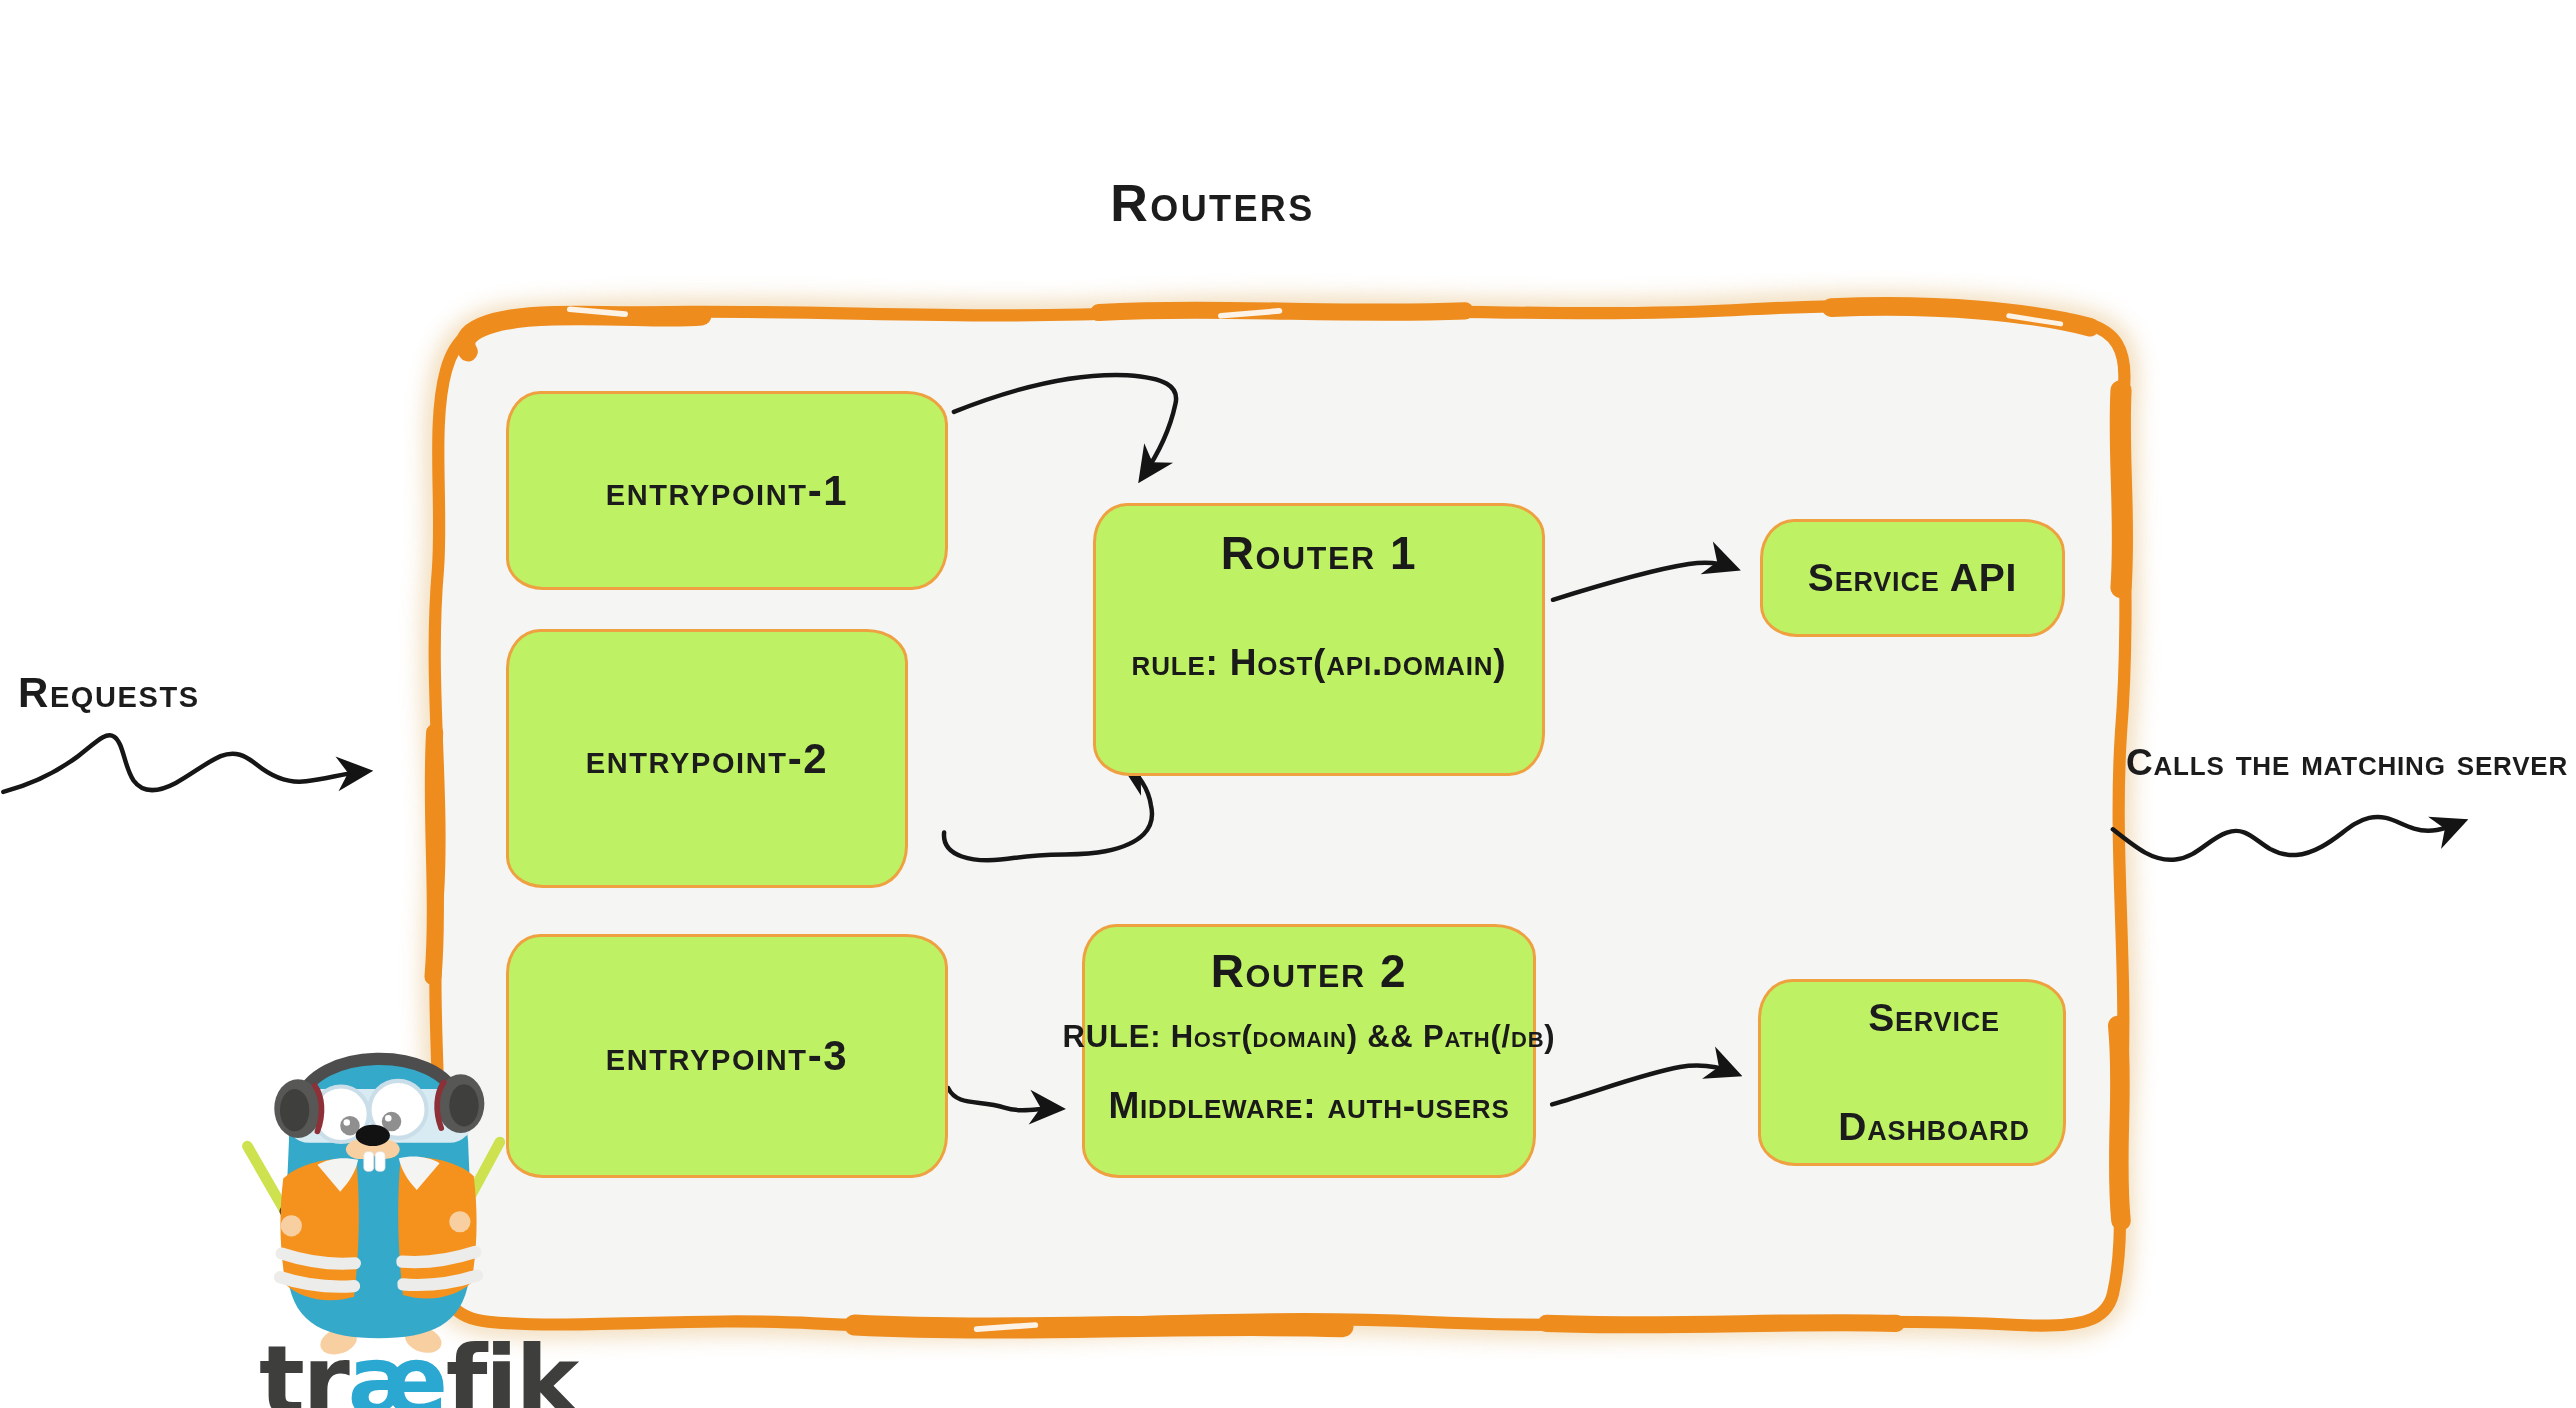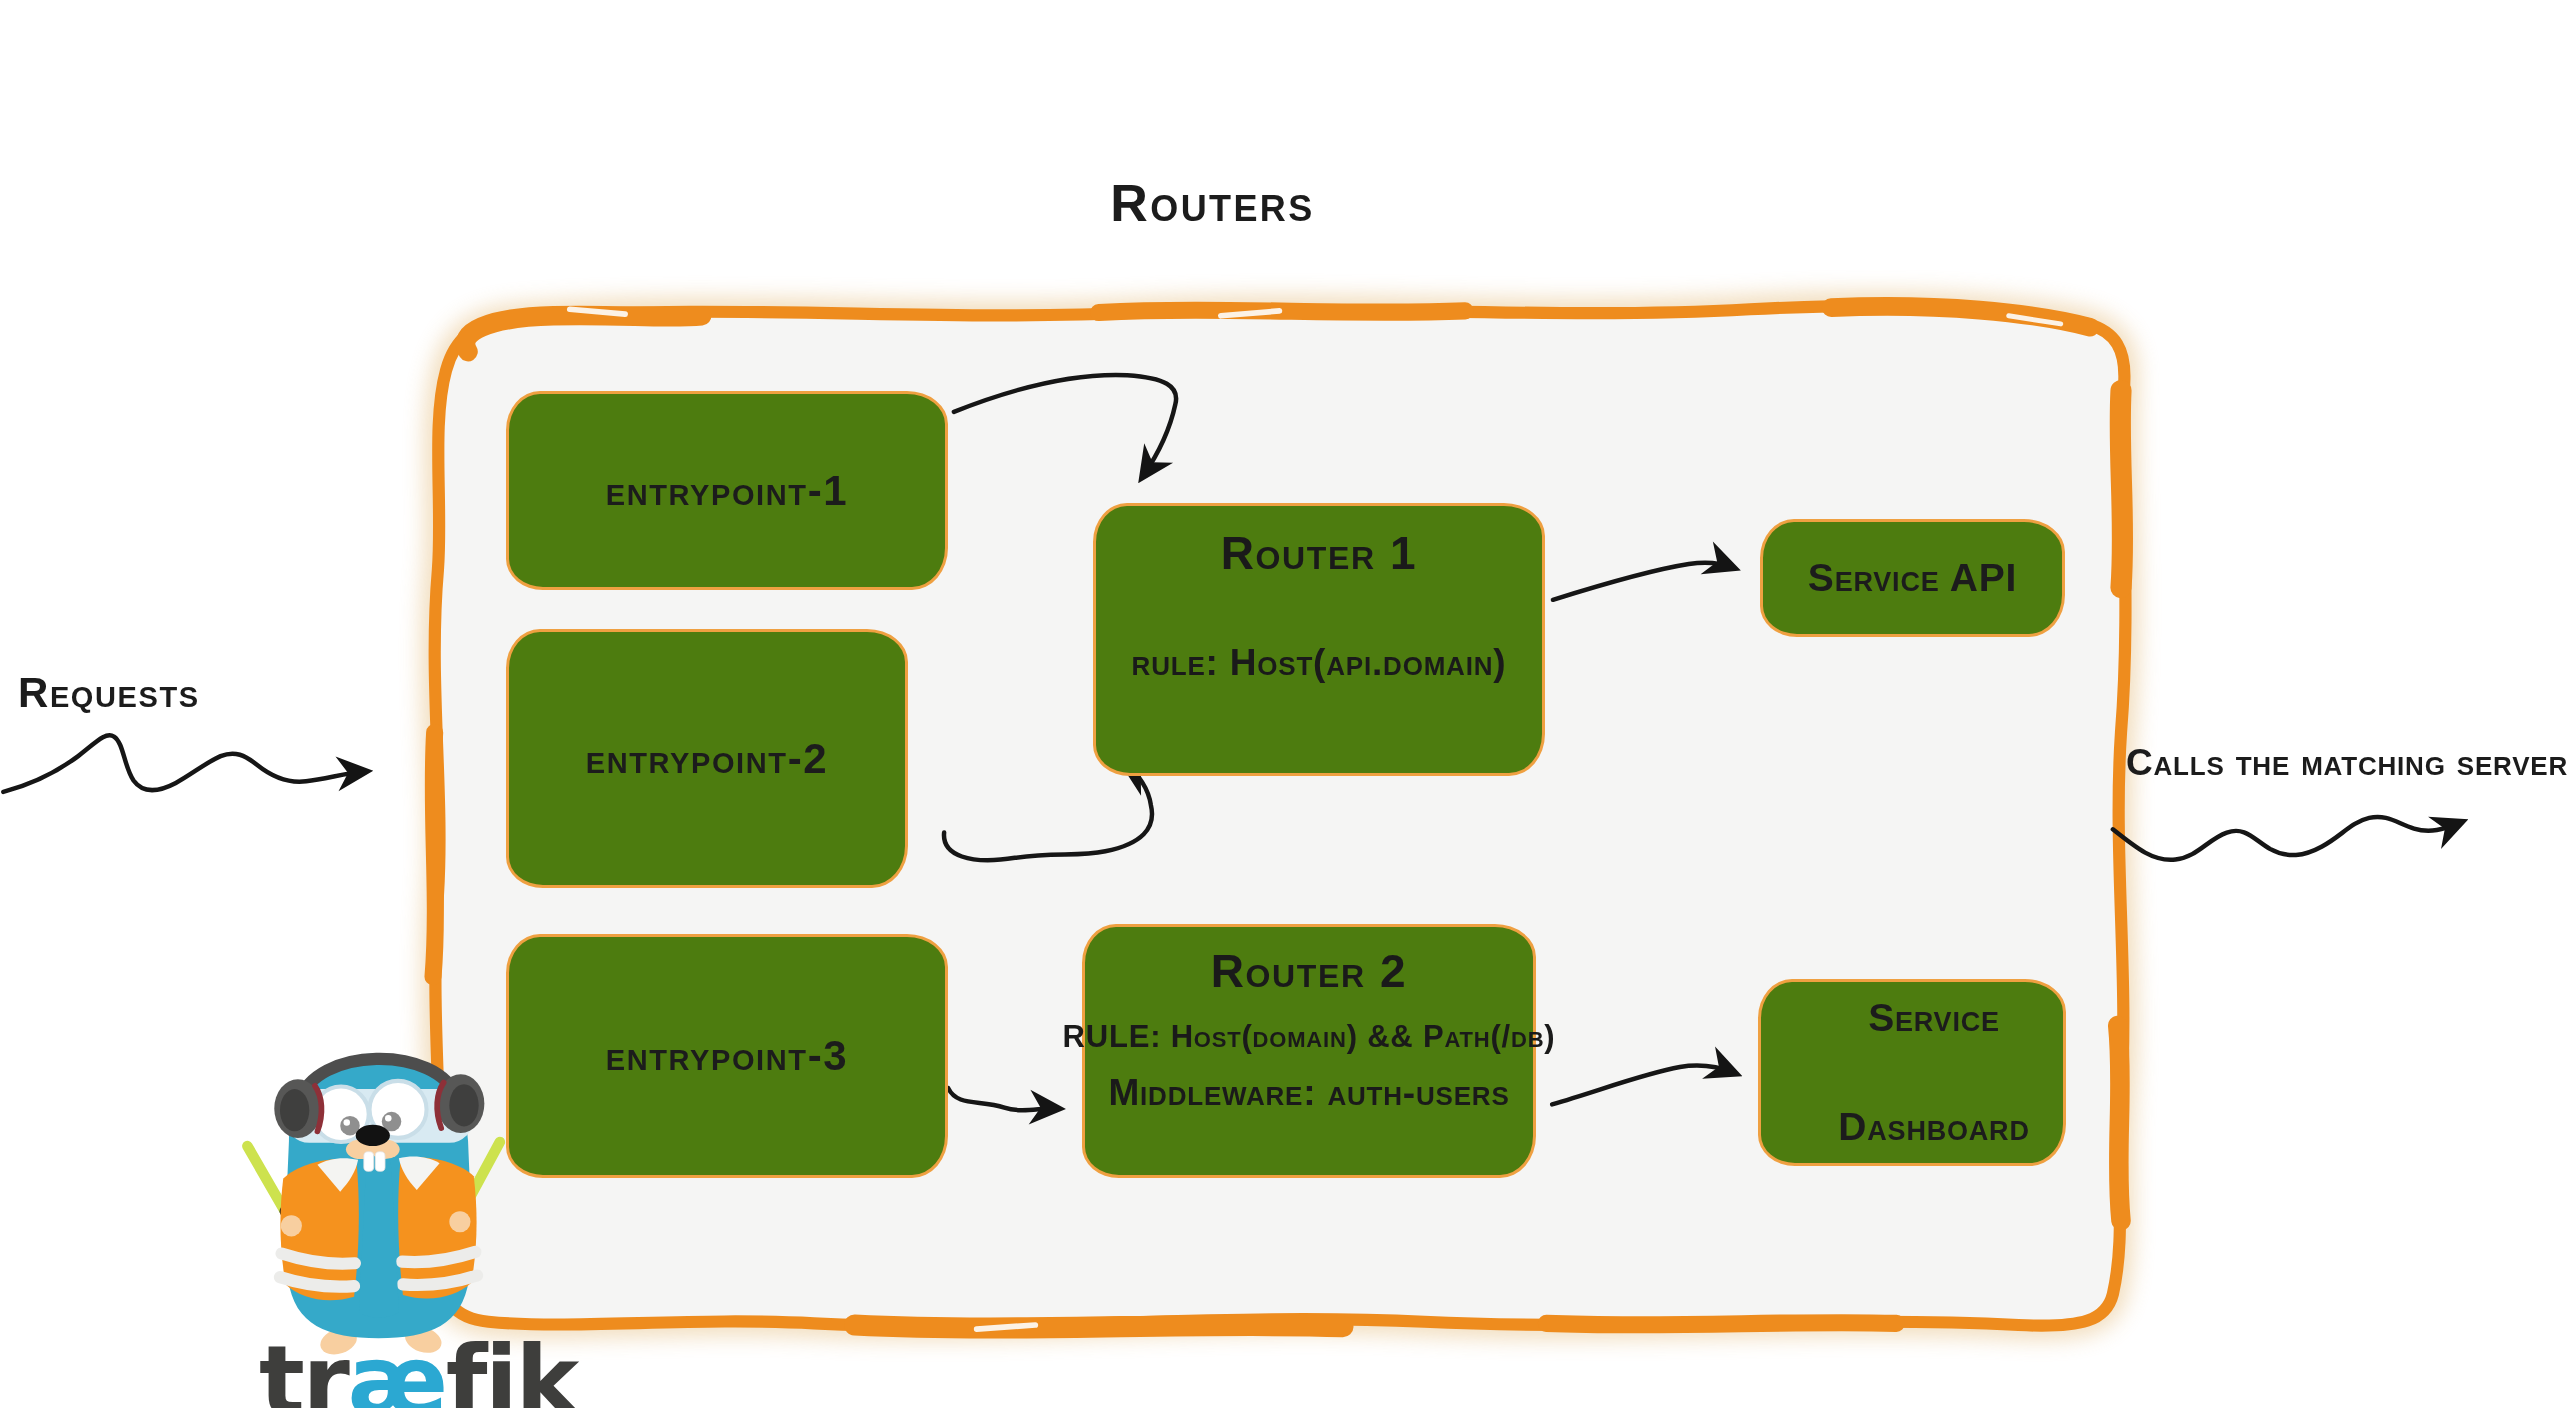"entrypoint-1" .box { background: #4d7c0f -> #bef264 }
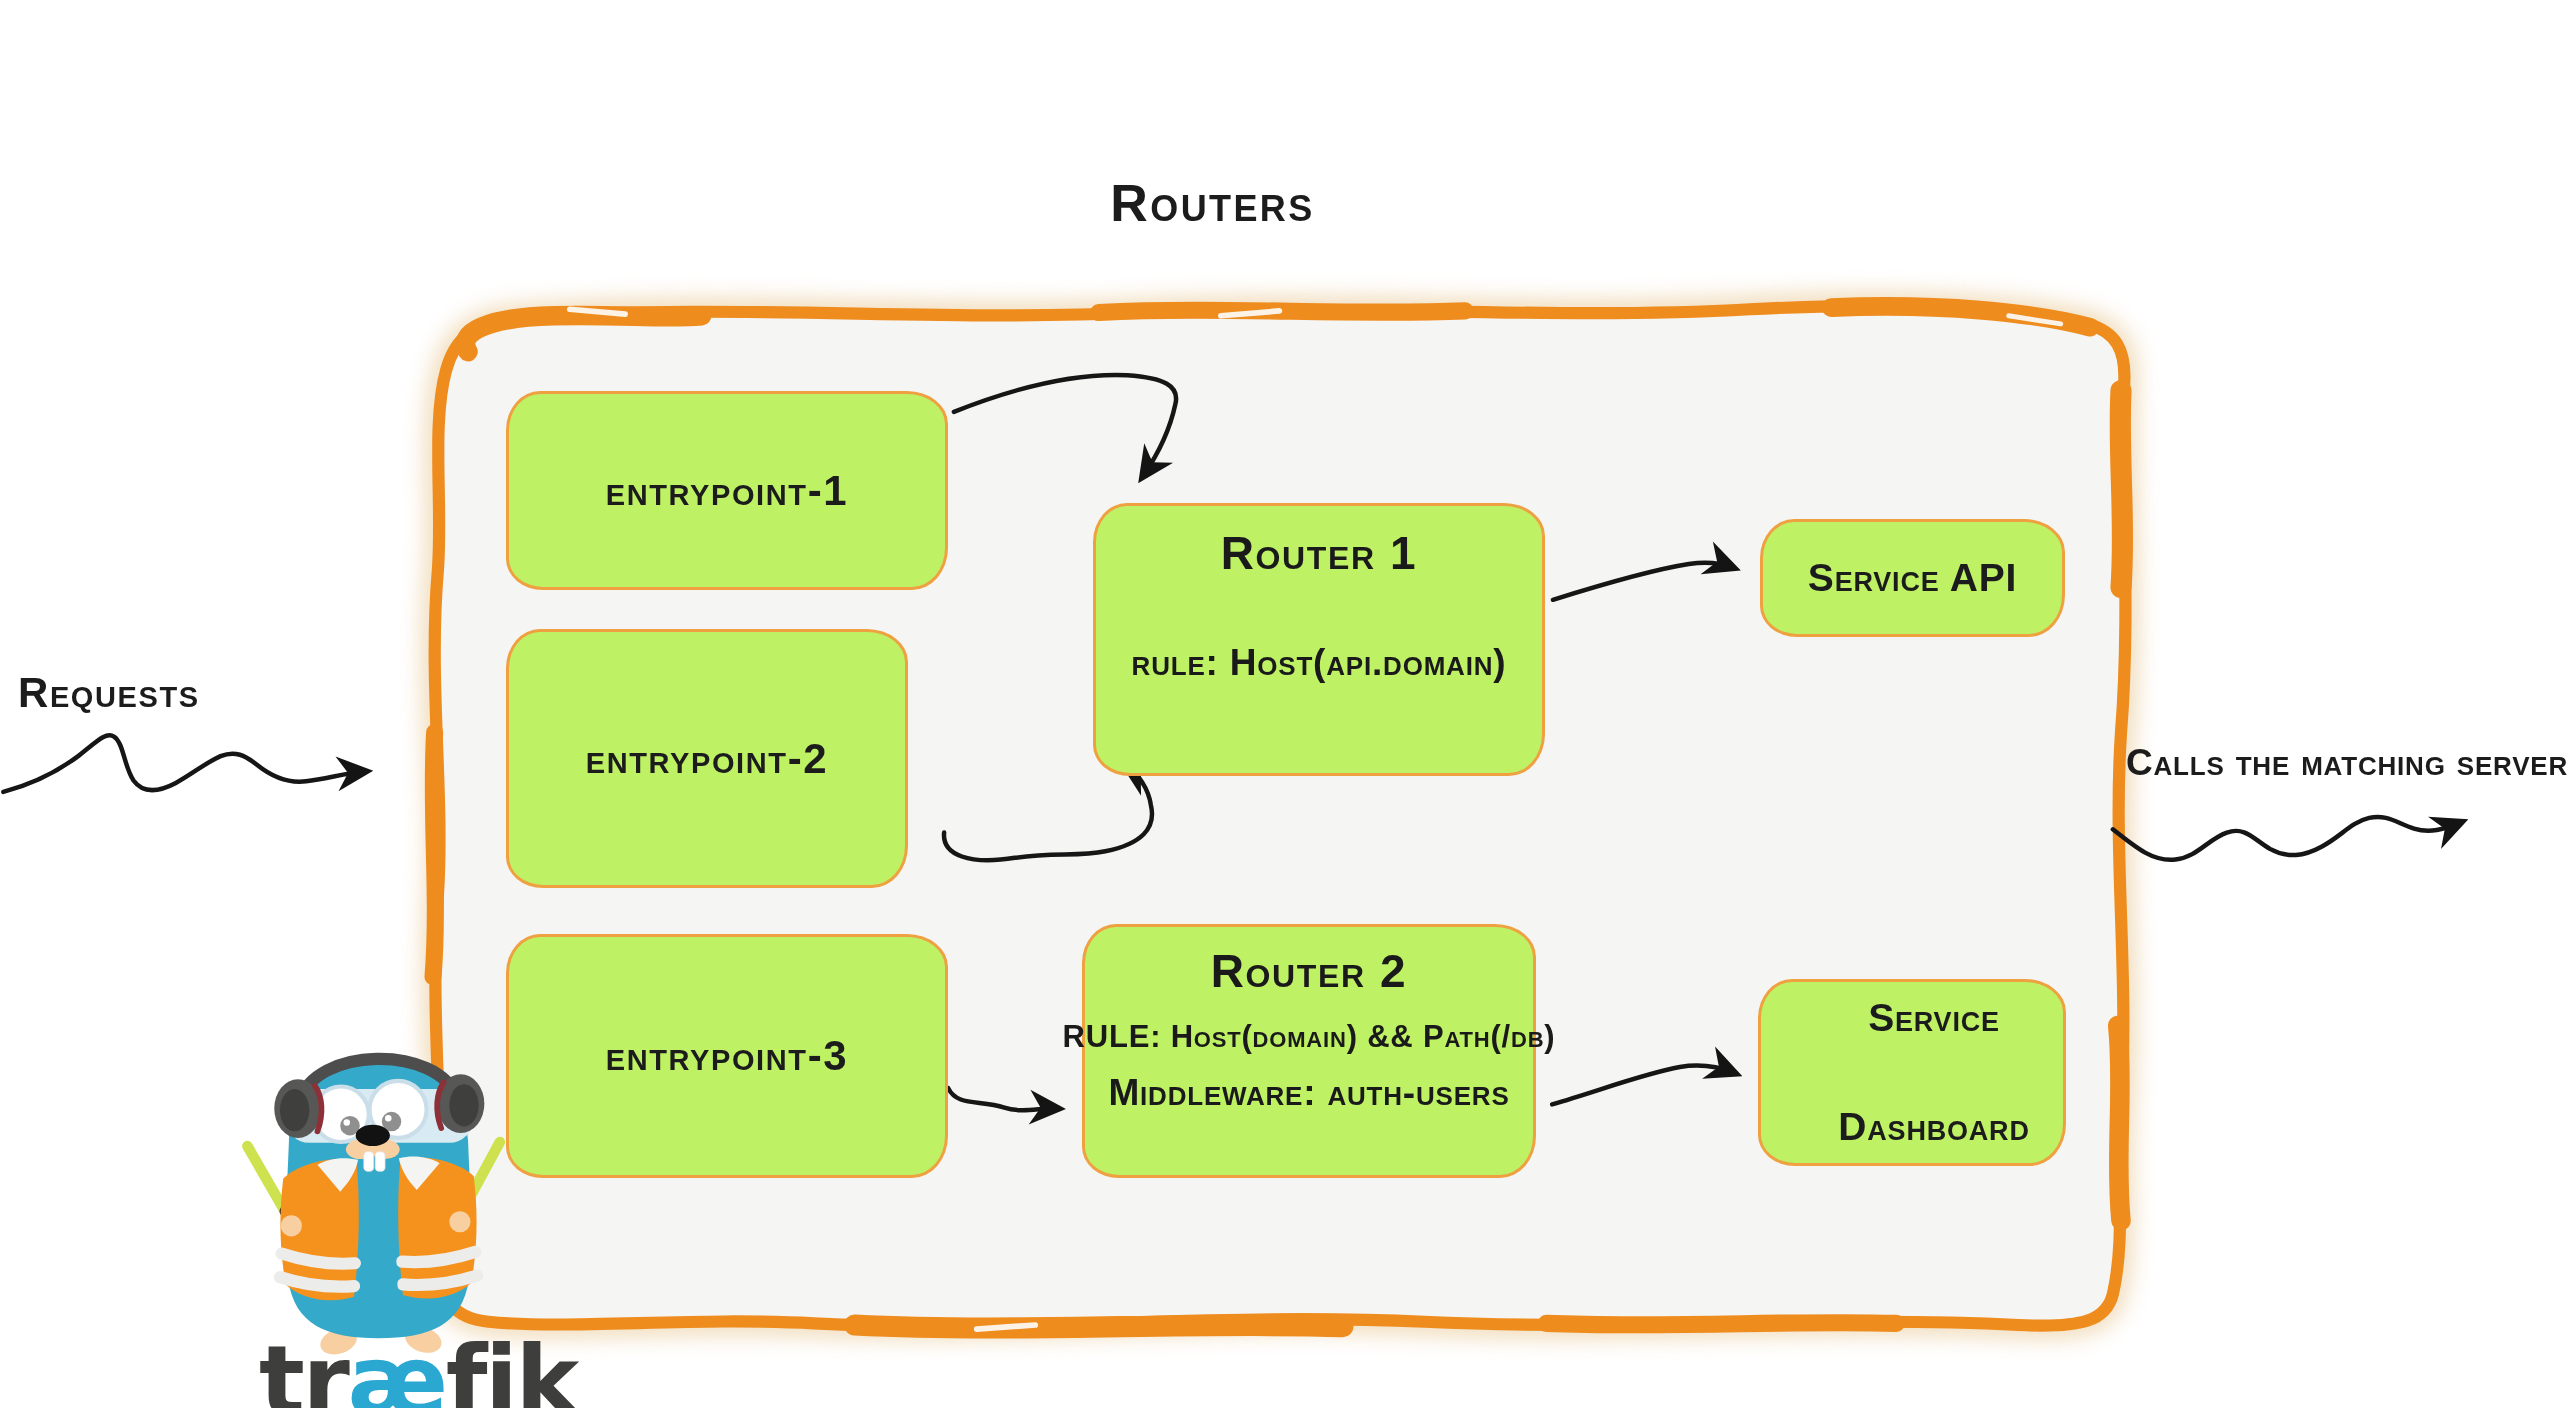"Middleware: auth-users" div.r-line { margin-top: 21px -> 34px }
